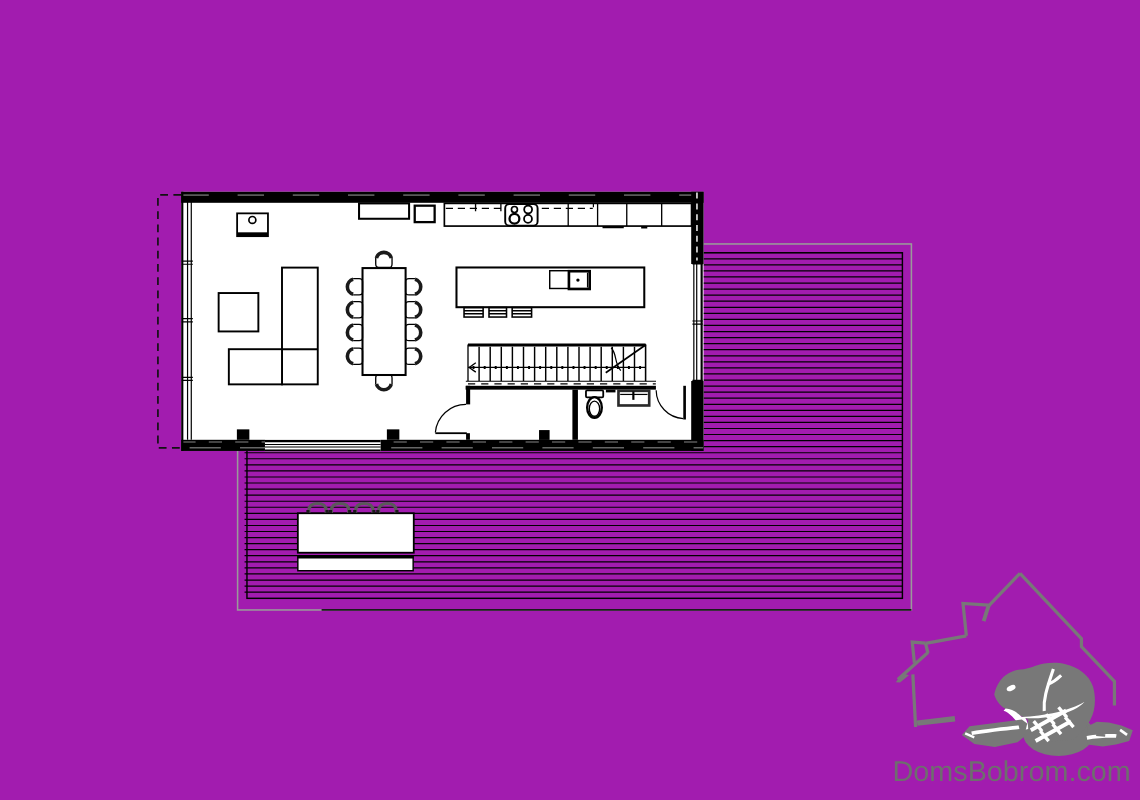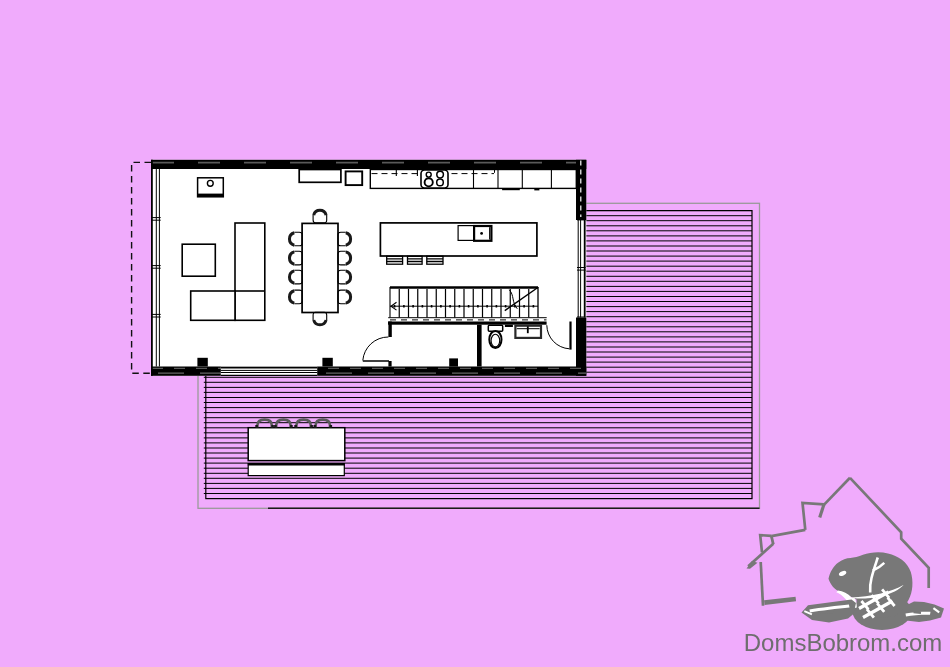"DomsBobrom.com" #page { background: #f0abfc -> #a21caf }
